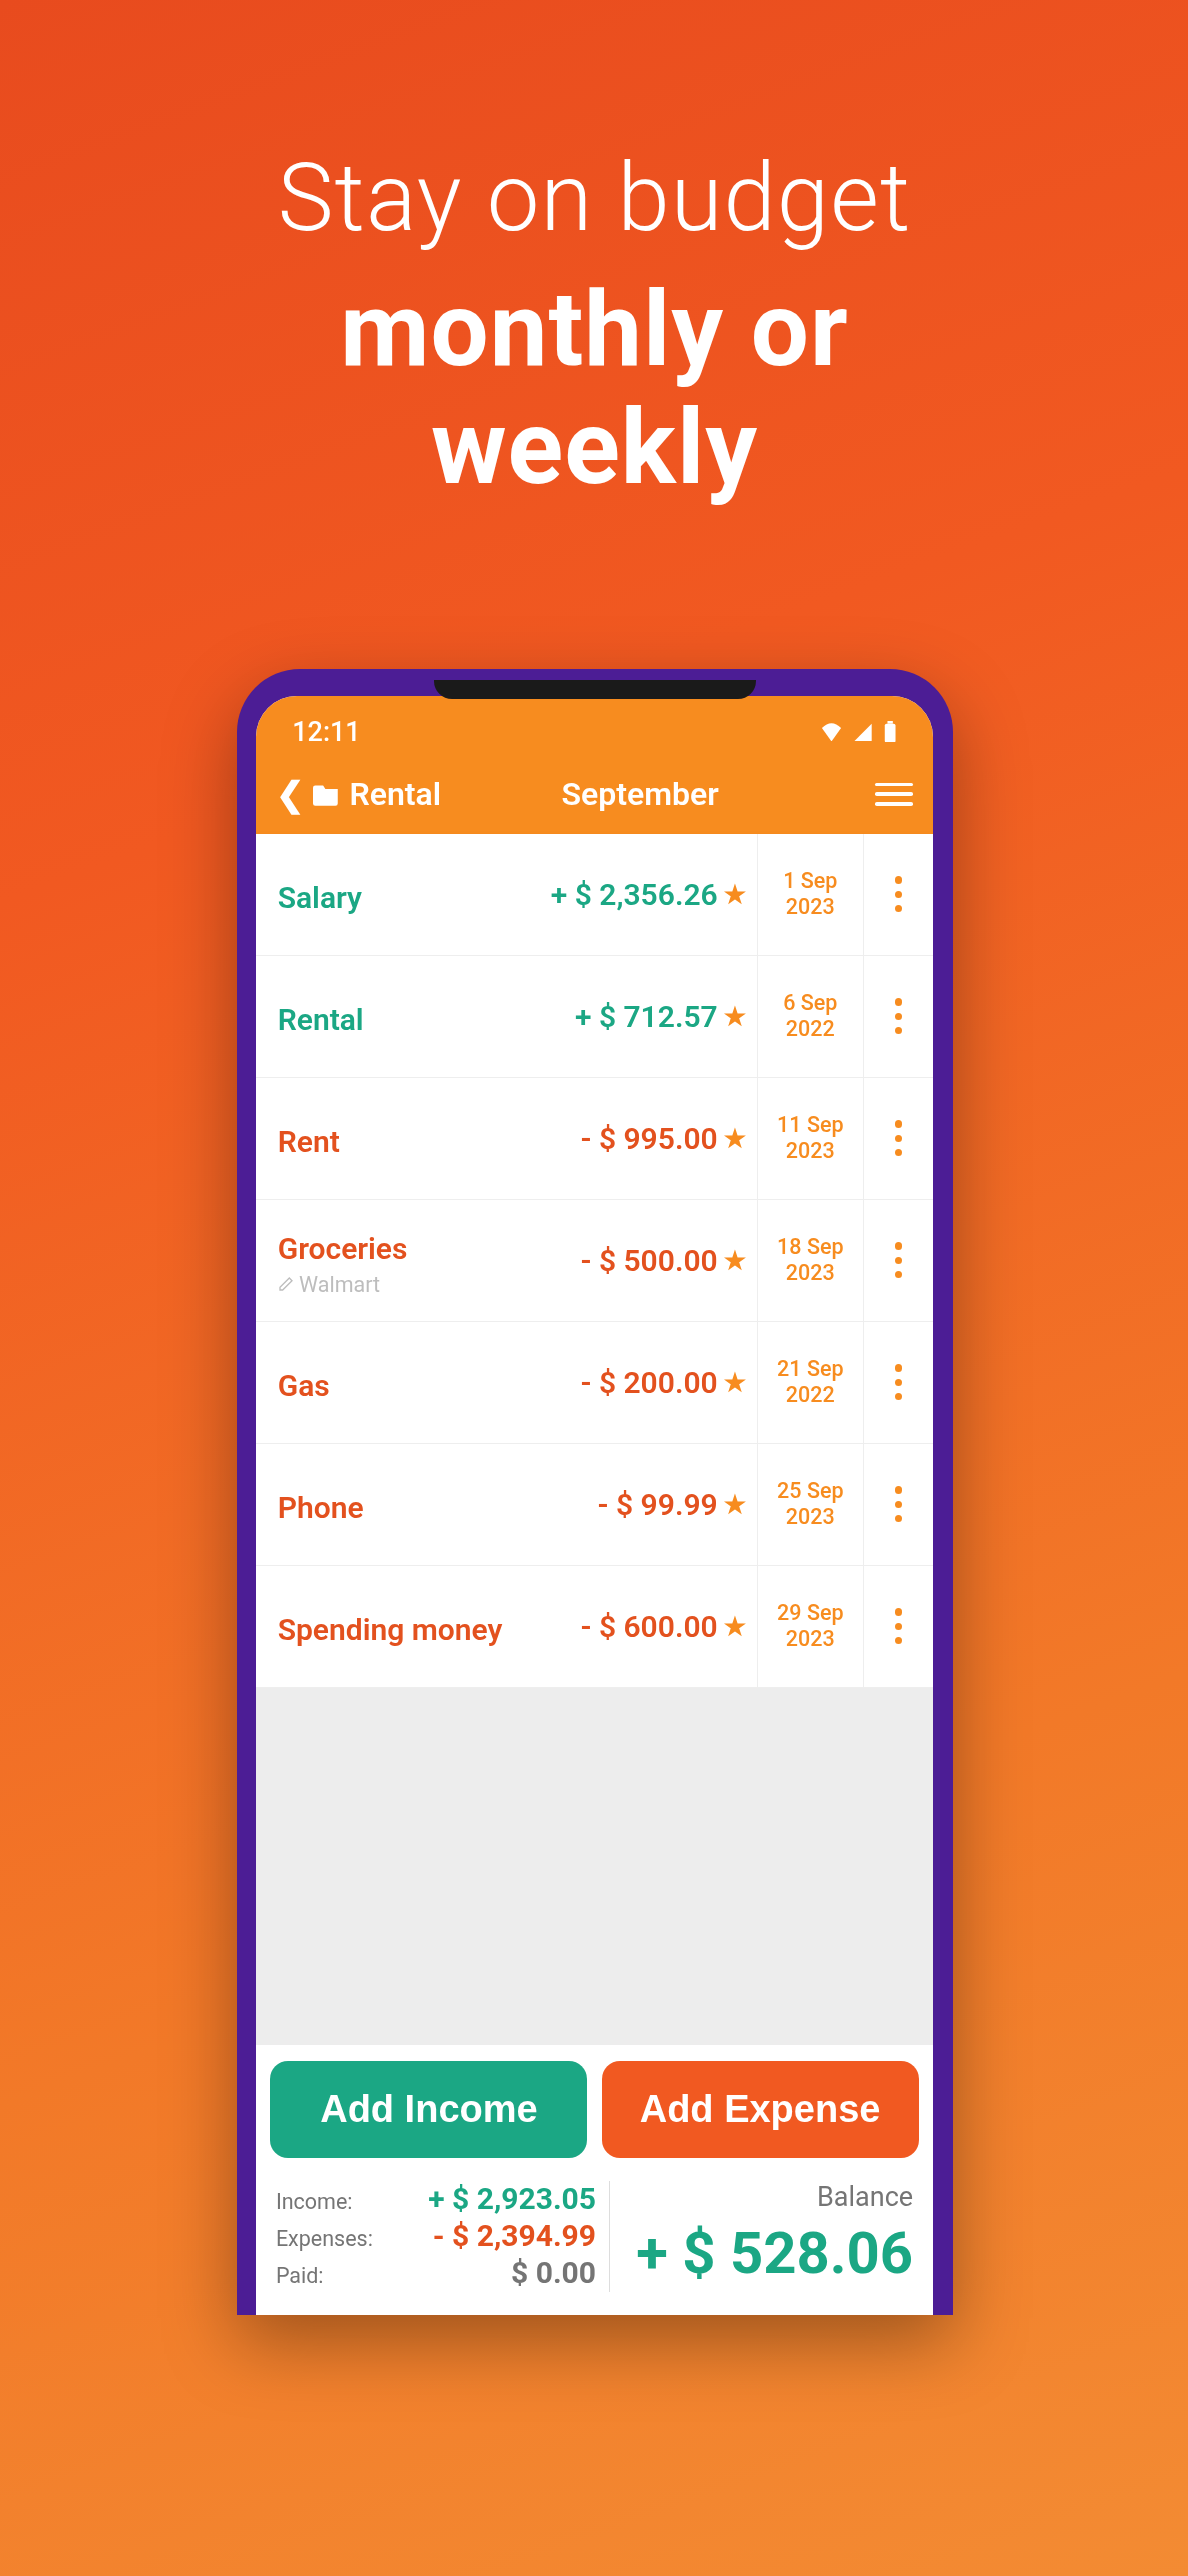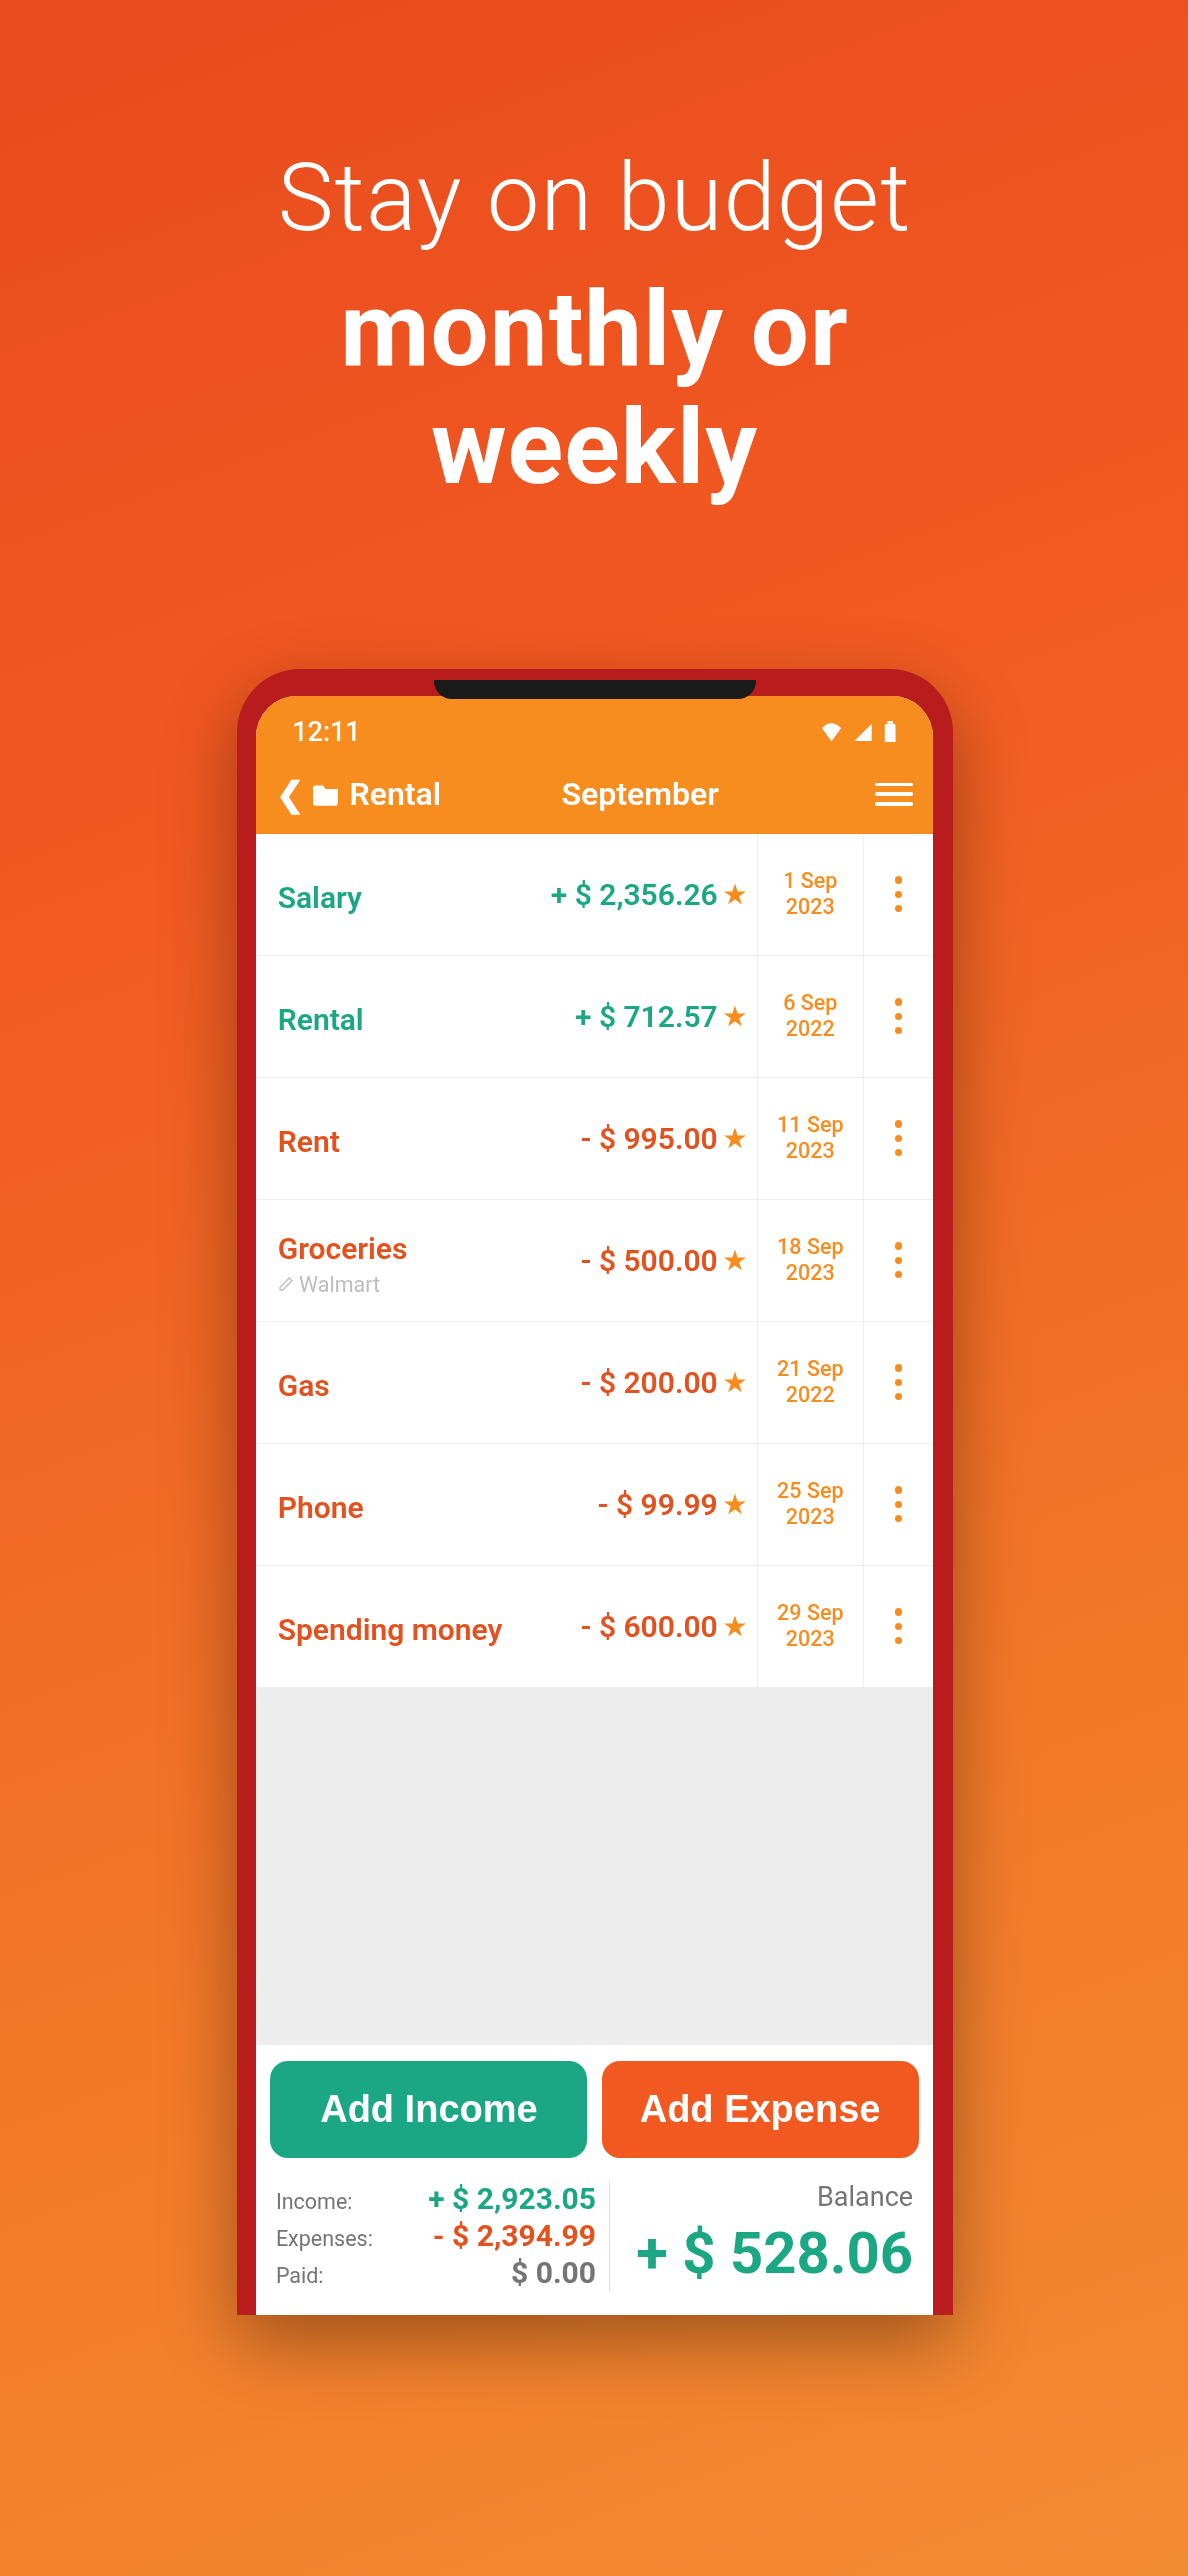"12:11" .phone { background: #b91c1c -> #4c1d95 }
